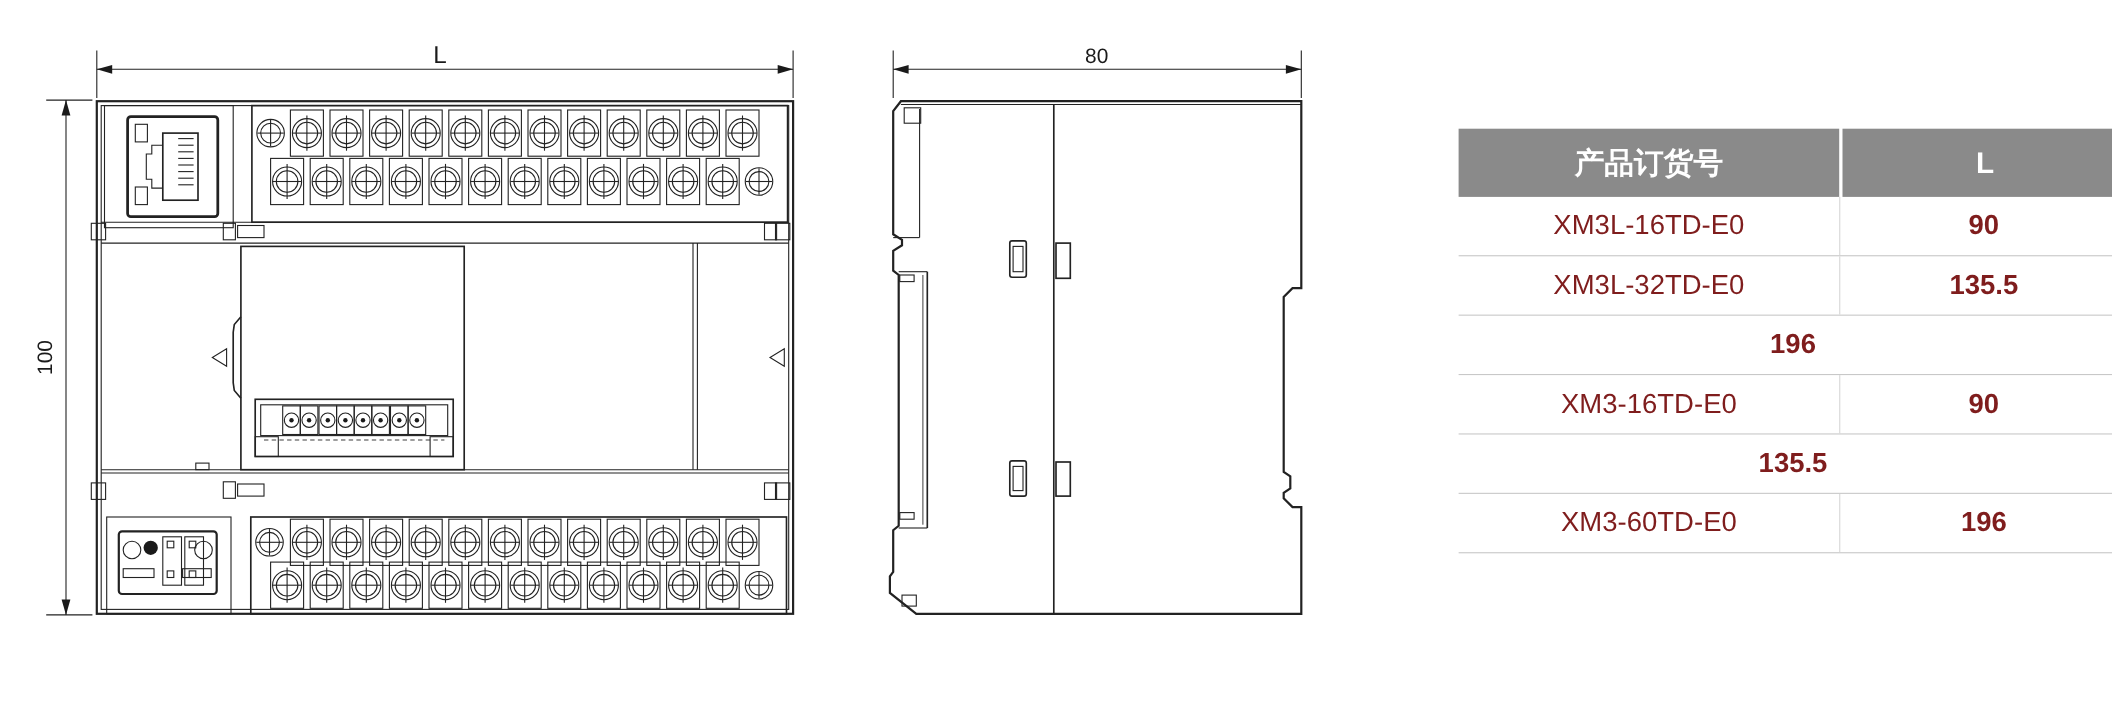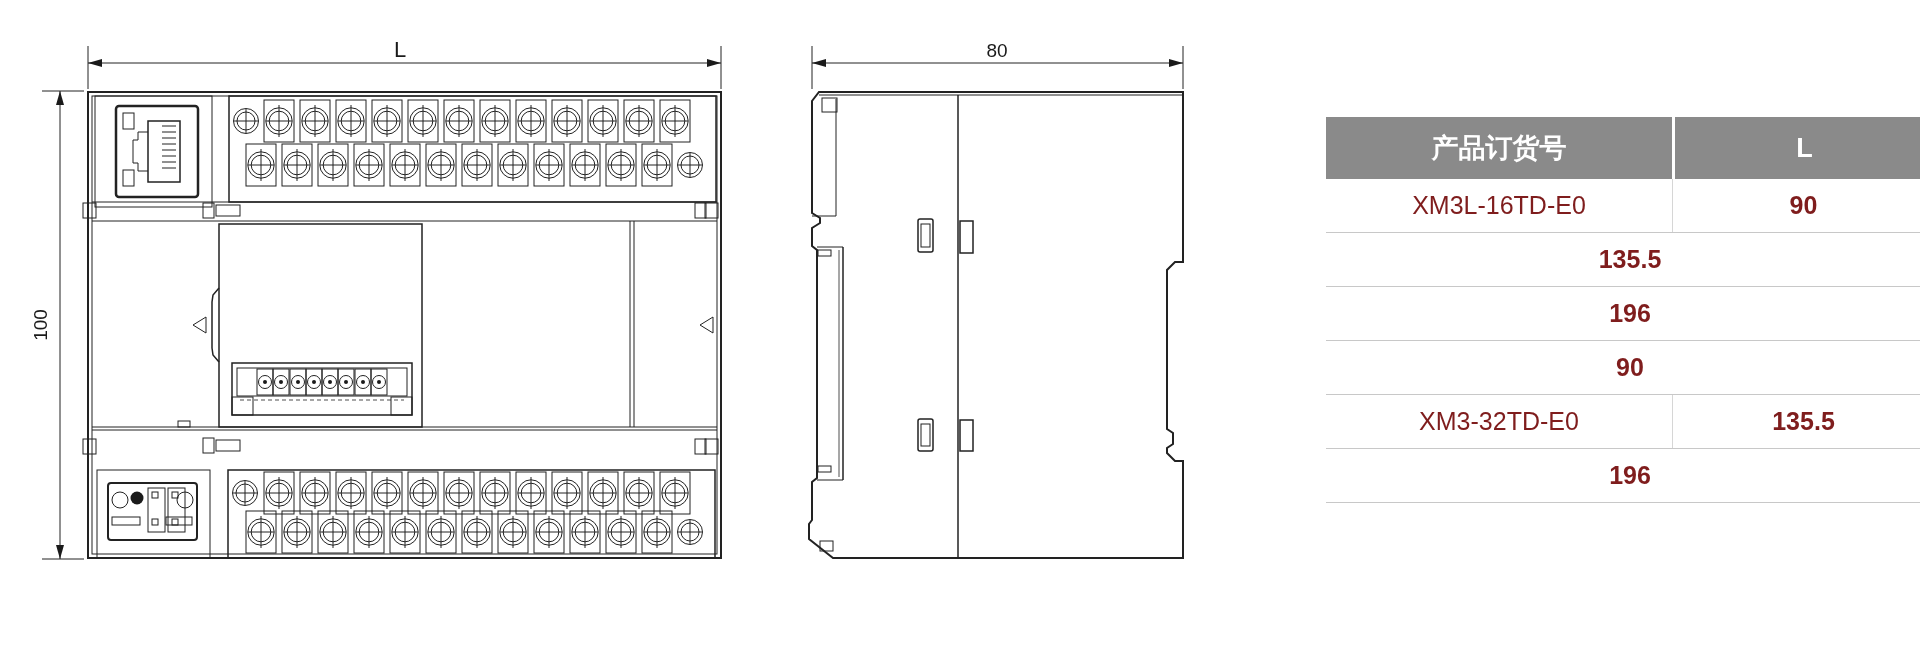"XM3L-32TD-E0" div.td { html: none -> <div>XM3L-32TD-E0</div> }
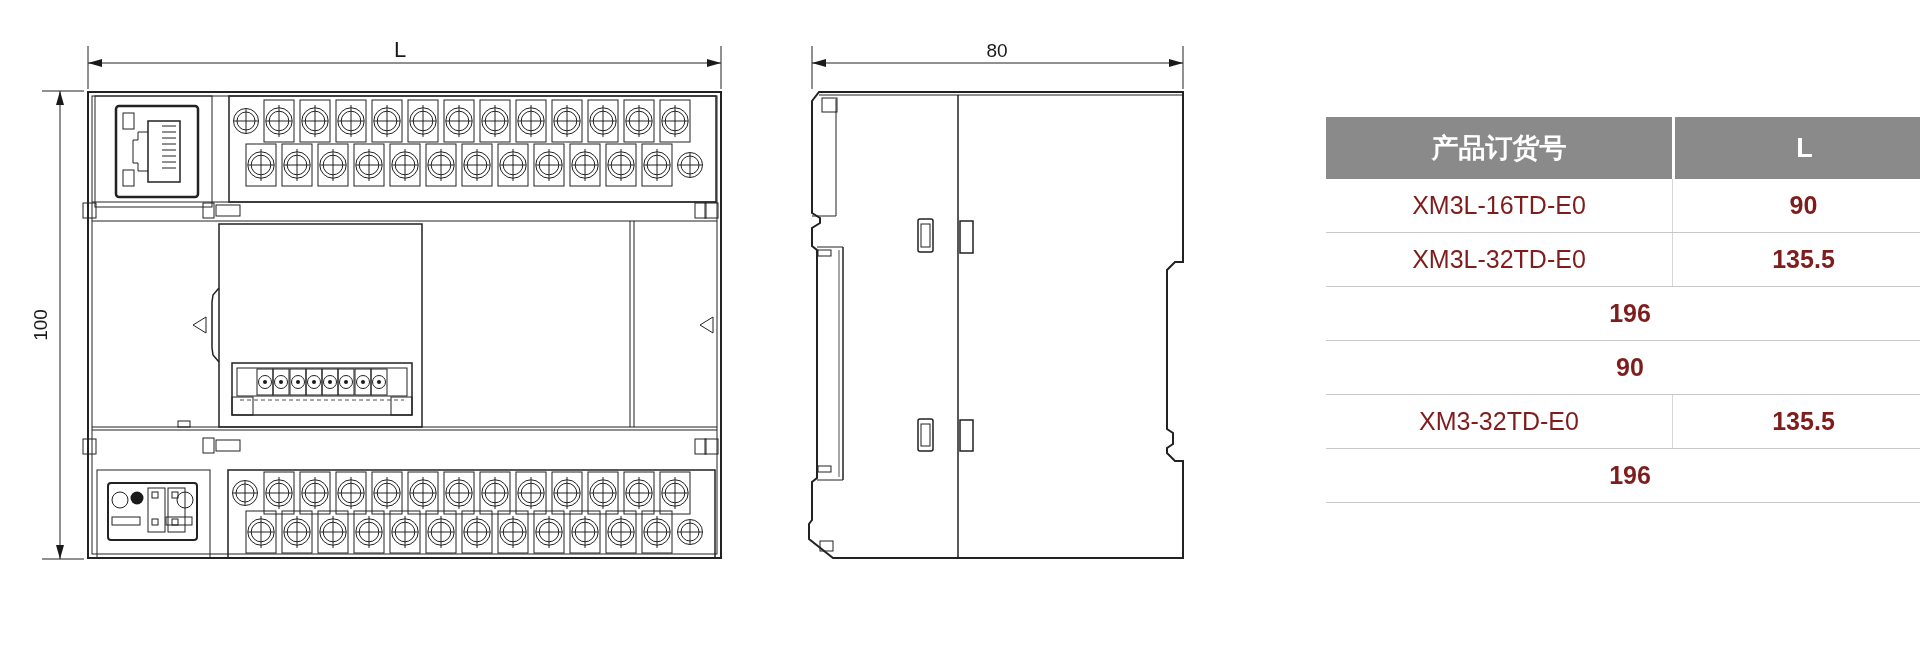"XM3-16TD-E0" div.td { html: none -> <div>XM3-16TD-E0</div> }
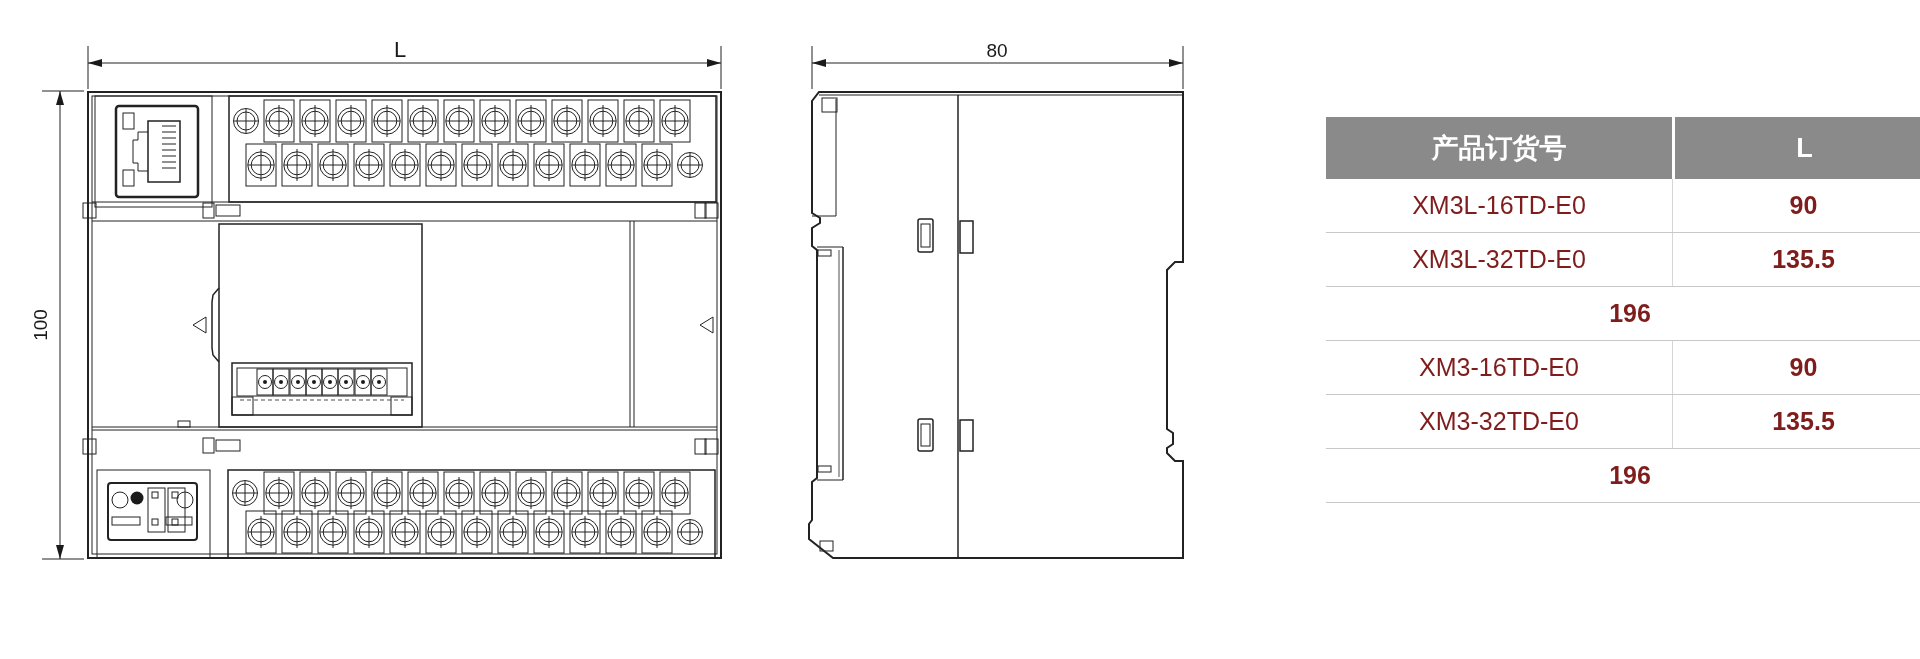"XM3-32TD-E0" div.td { html: <div>XM3-32TD-E0</div> -> none }
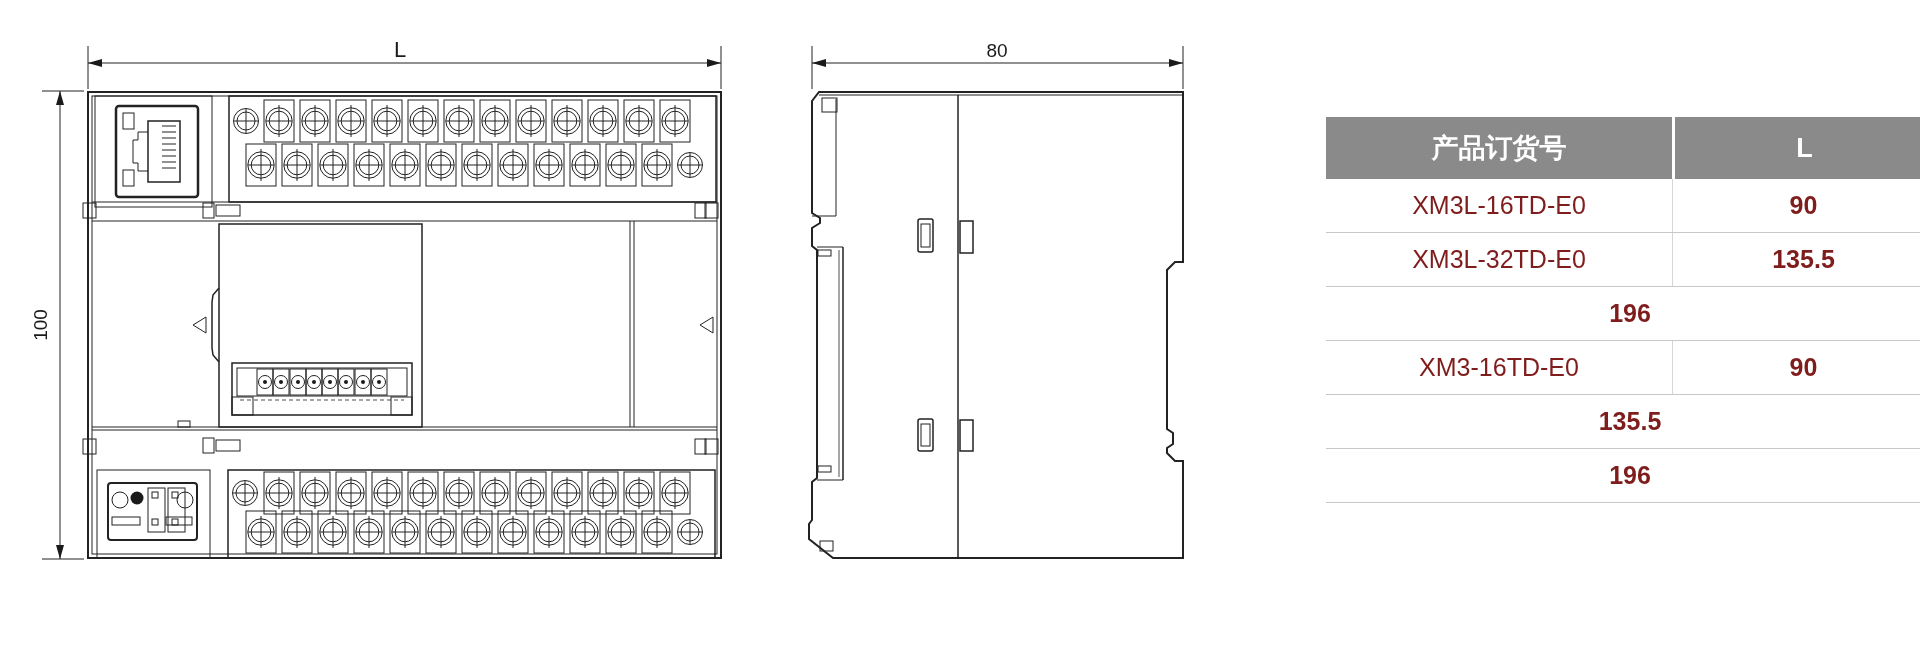"XM3-60TD-E0" div.td { html: none -> <div>XM3-60TD-E0</div> }
